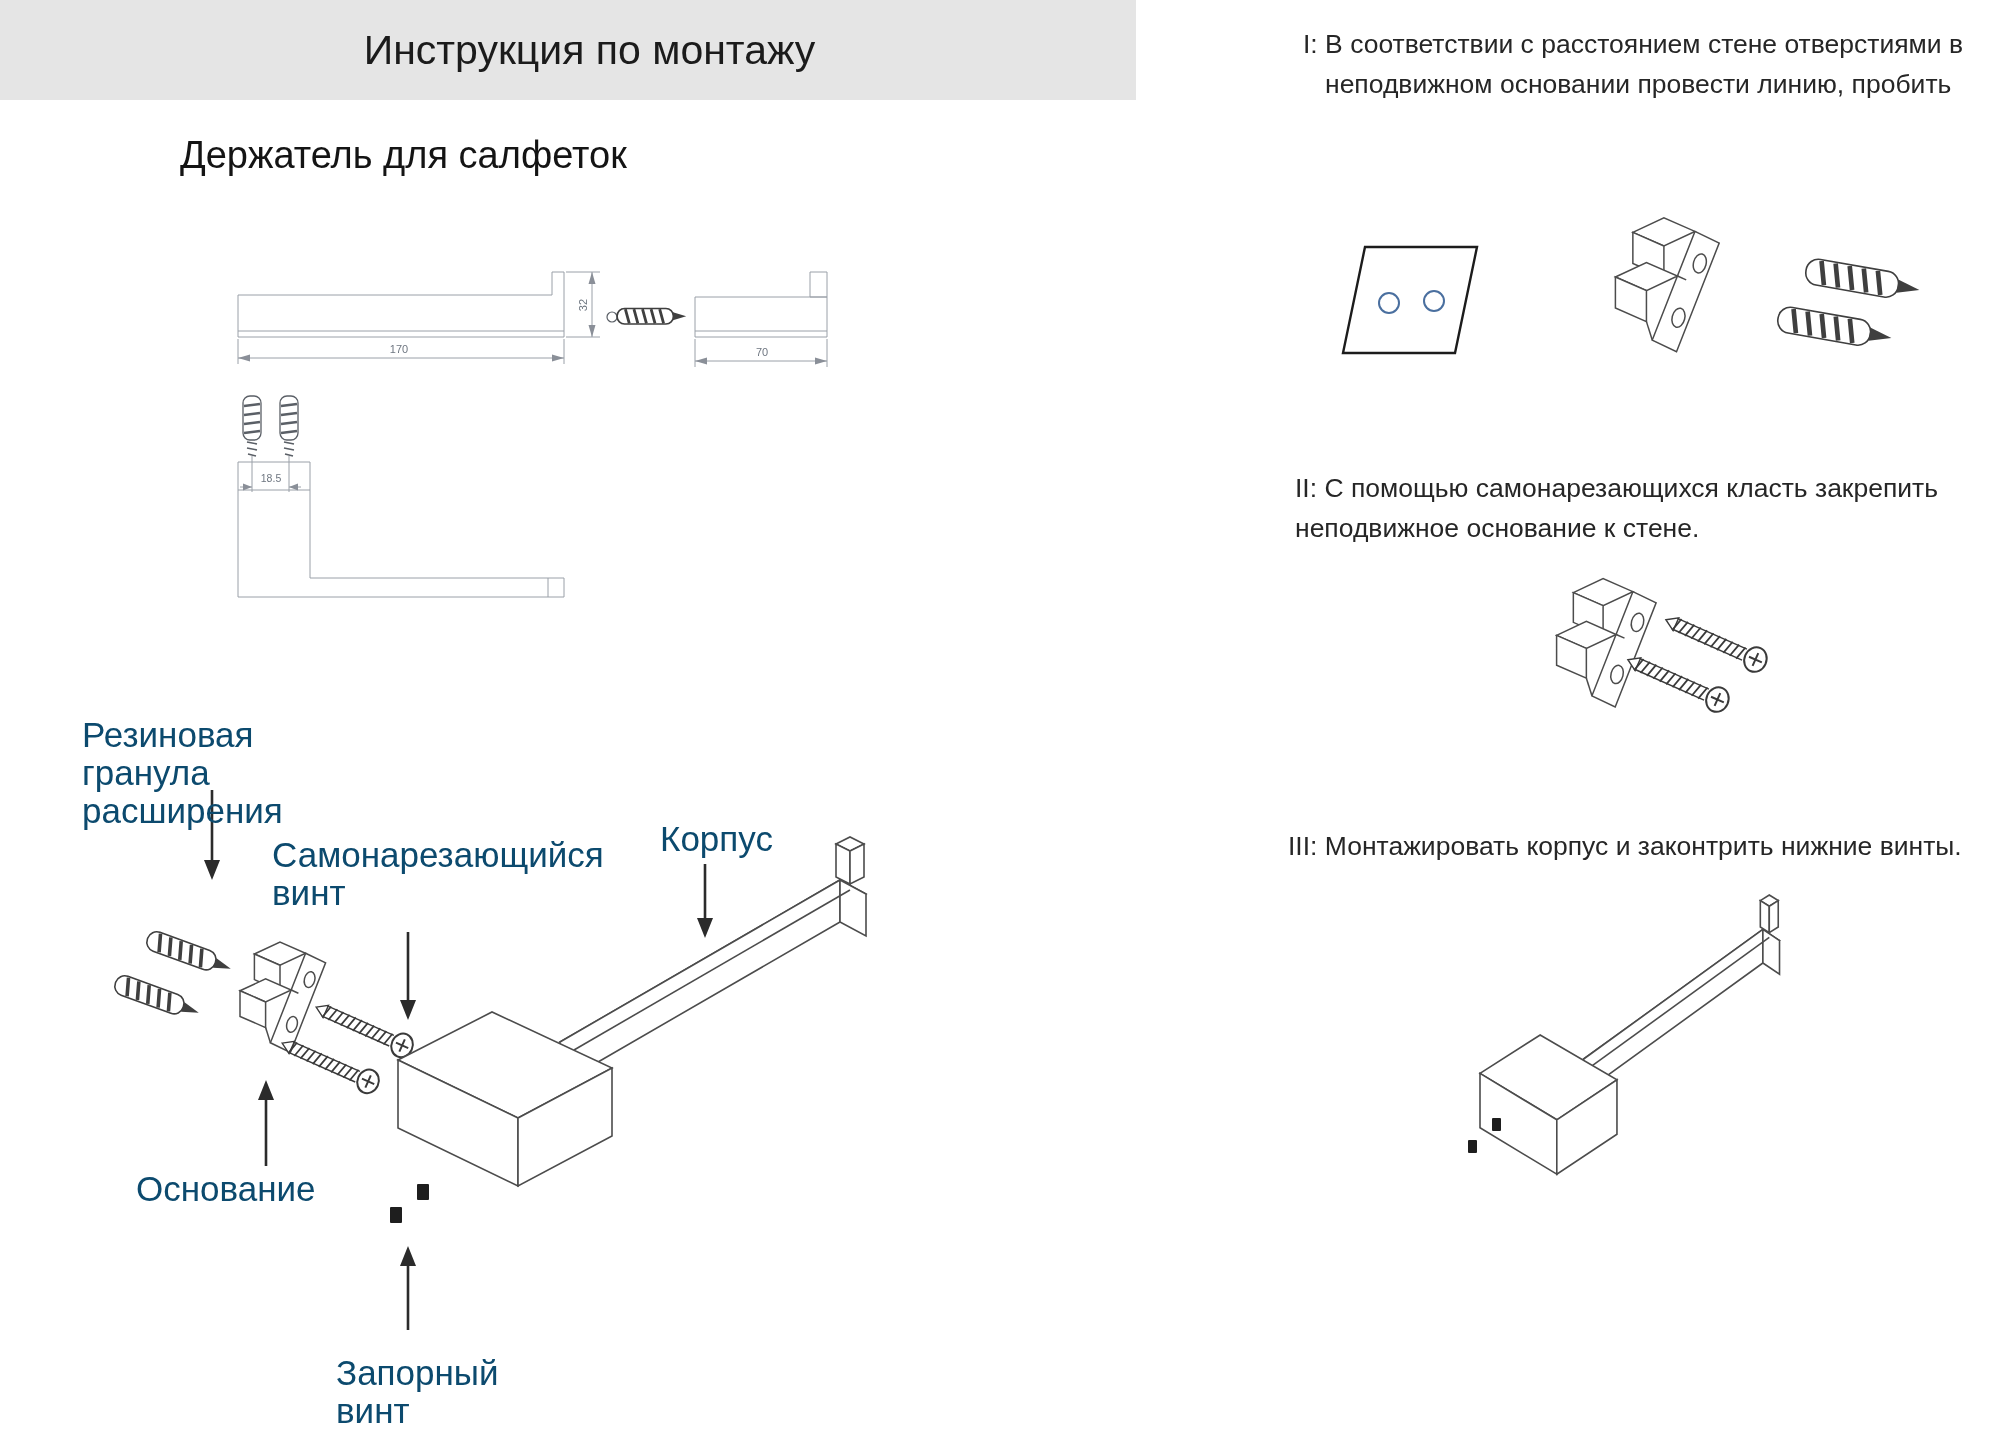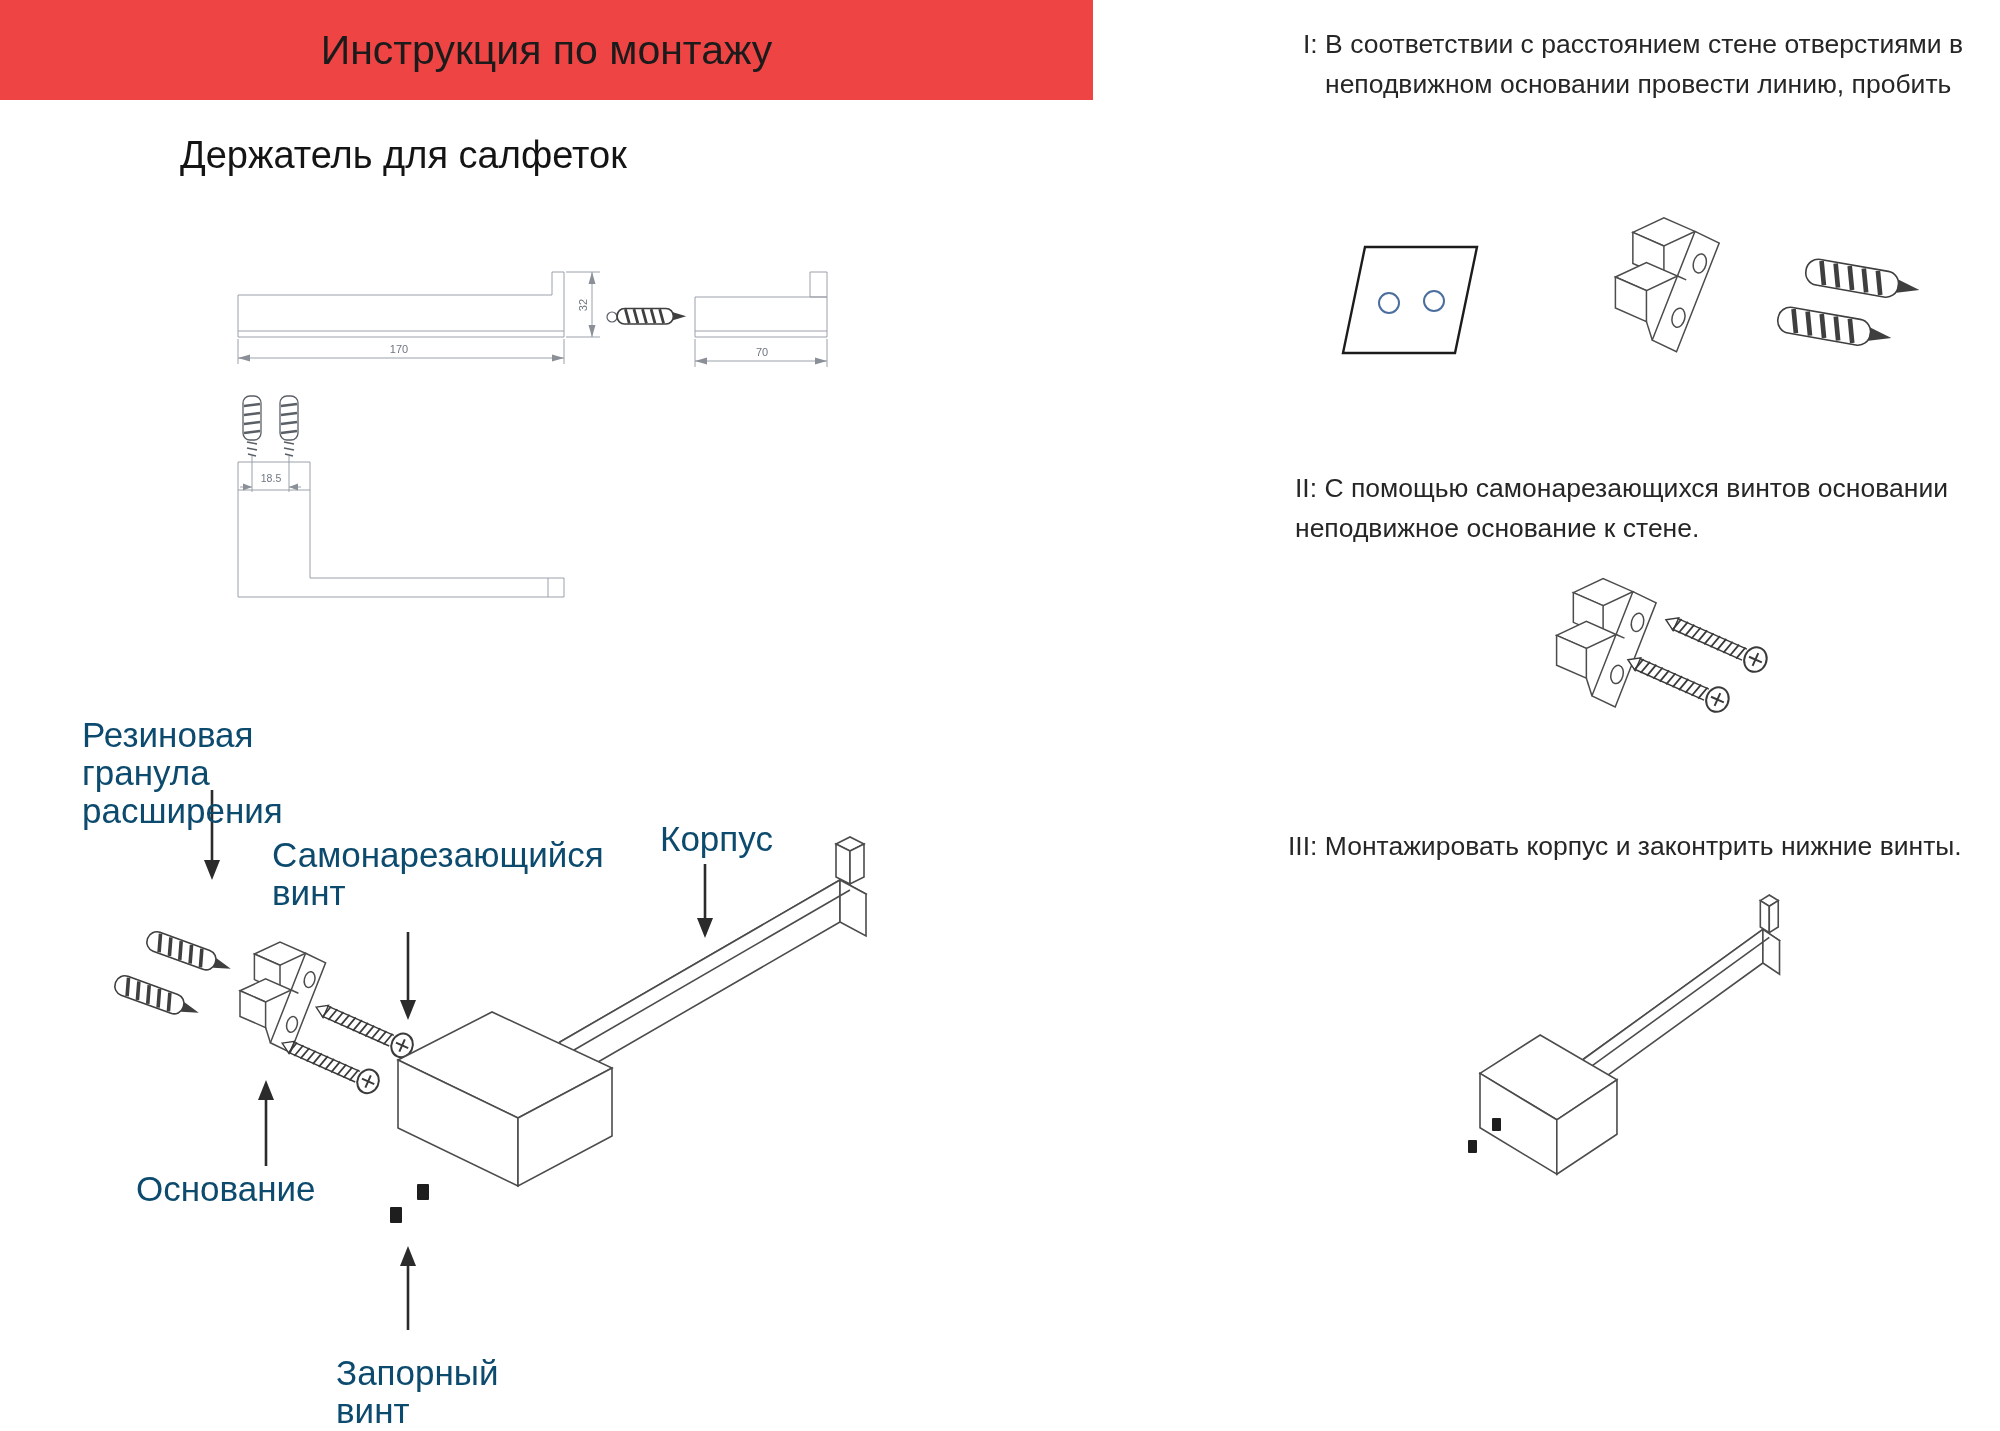"Инструкция по монтажу" .header-bar { background: #ef4444 -> #e5e5e5; padding-left: none -> 43px }
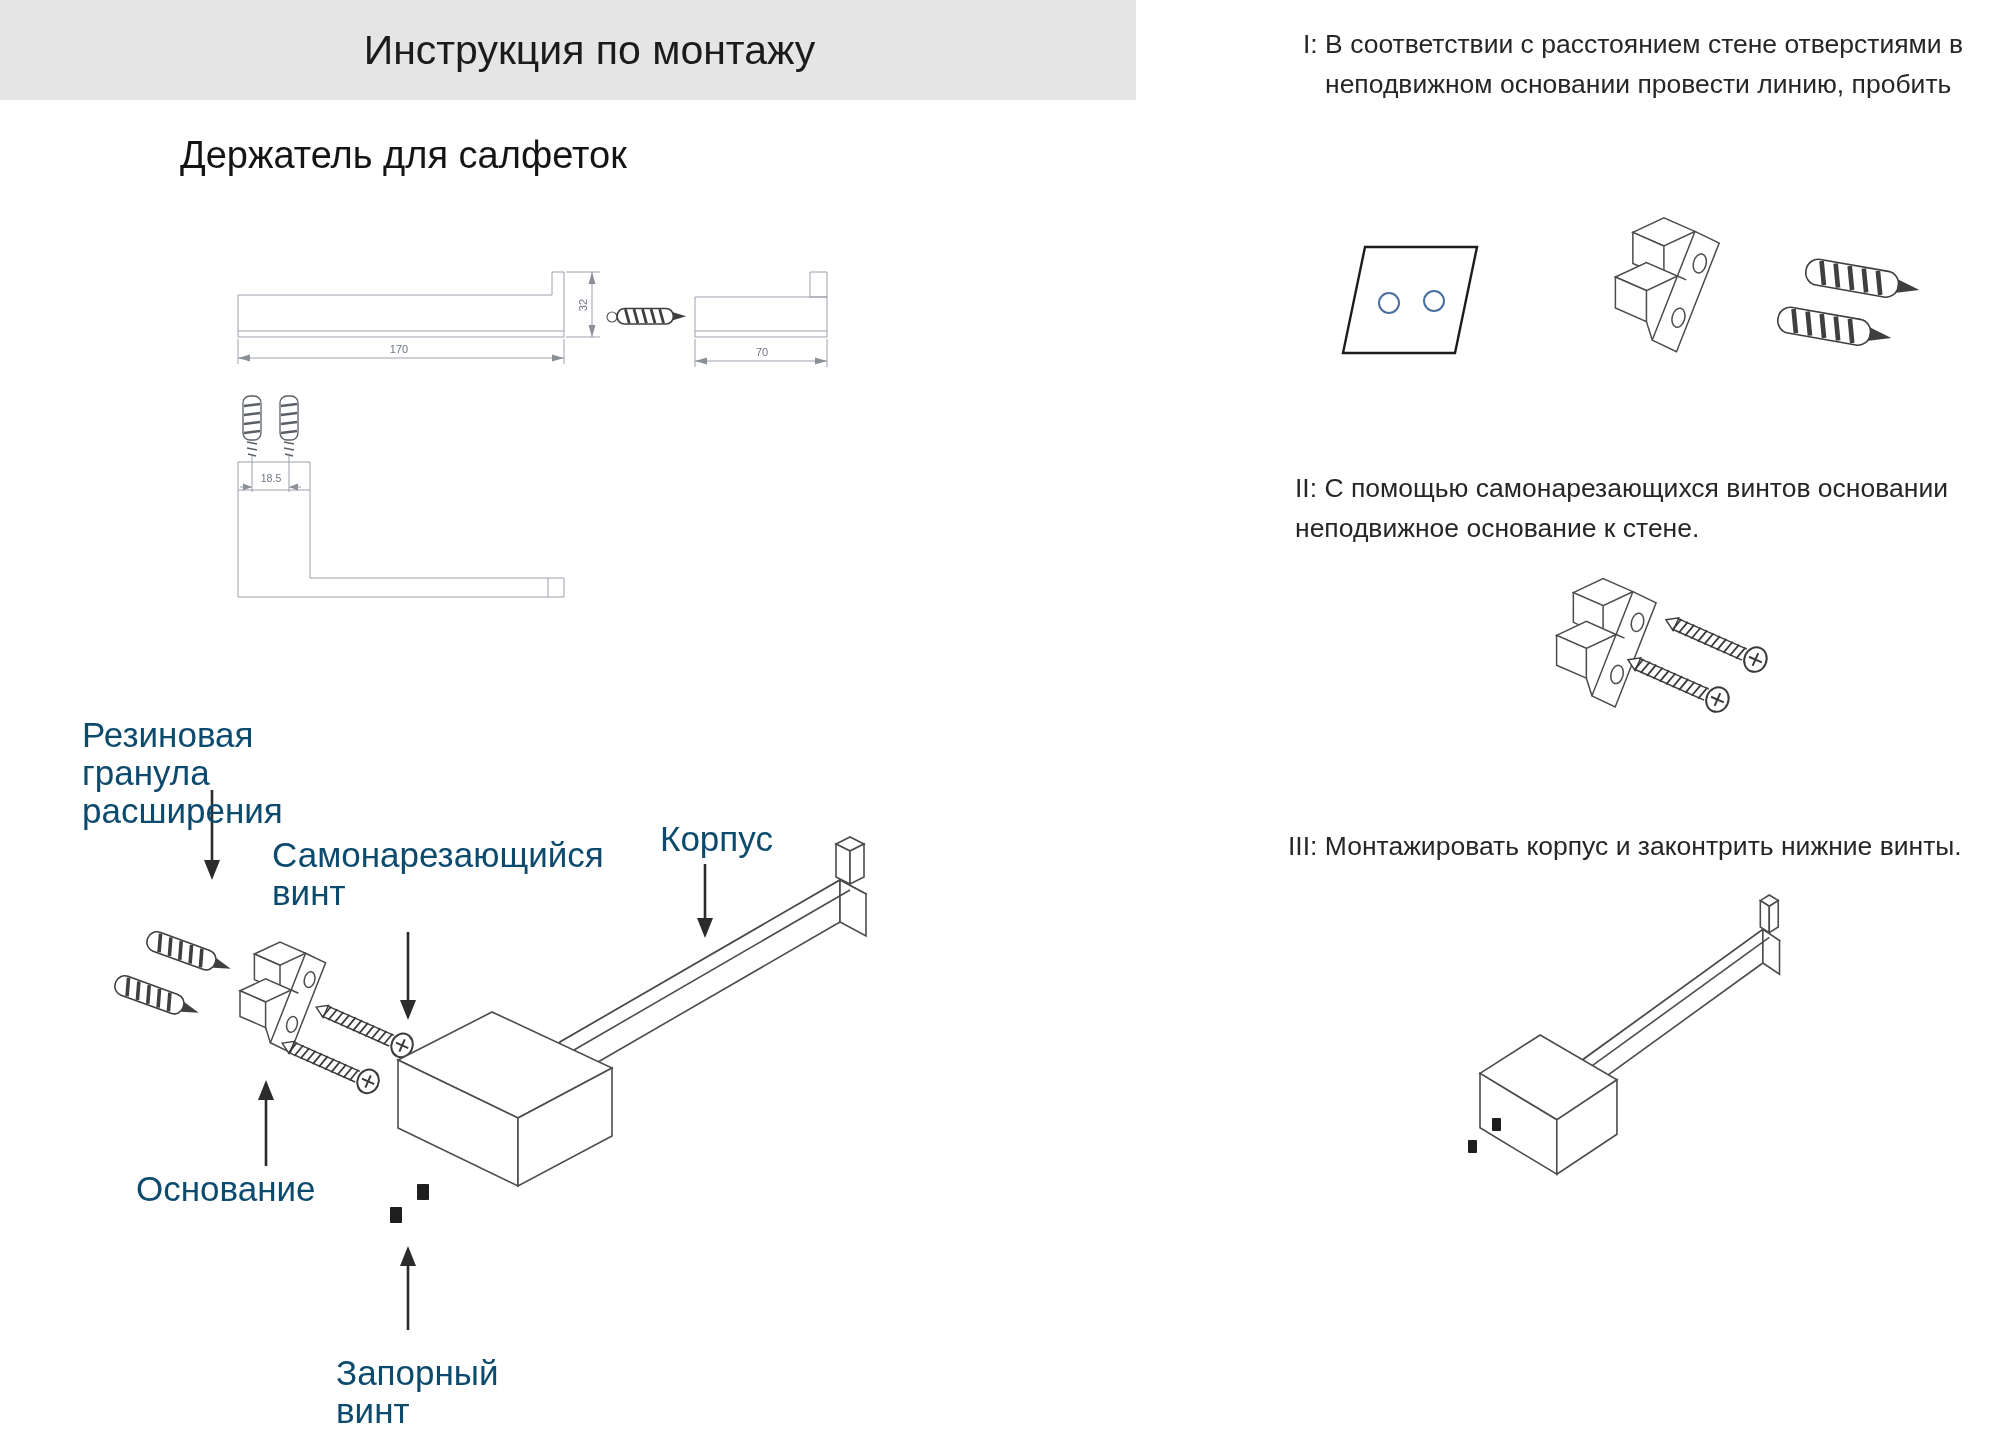"II: С помощью самонарезающихся винтов" div { text: винтов основании -> класть закрепить }
